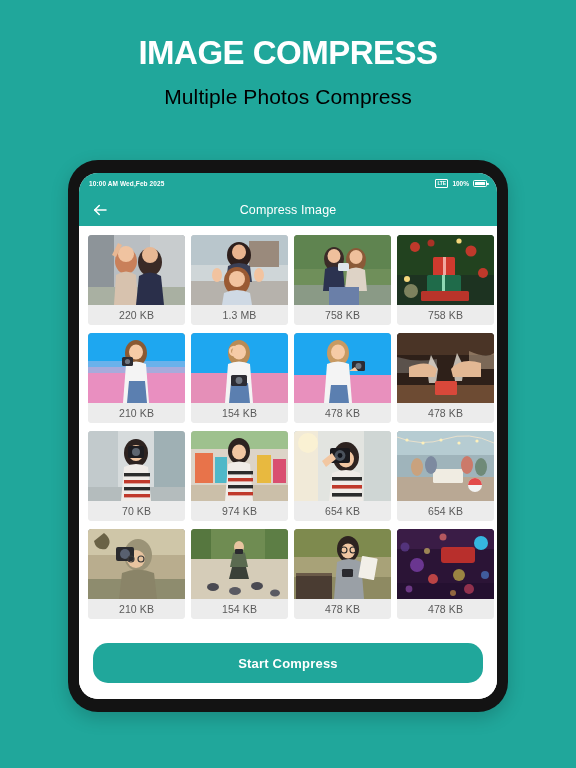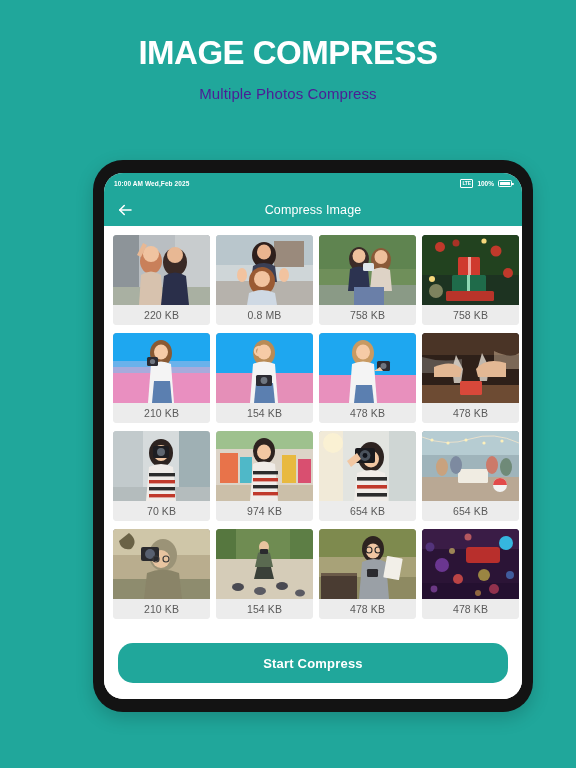"Multiple Photos Compress" .promo-subtitle { color: #4c1d95 -> #000000; font-size: 15px -> 21px }
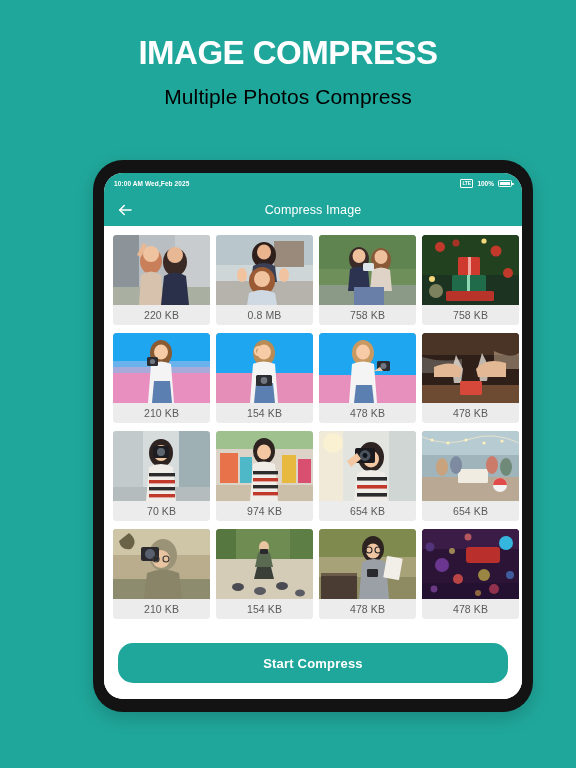"Compress Image" .tablet { margin-left: 25px -> none }
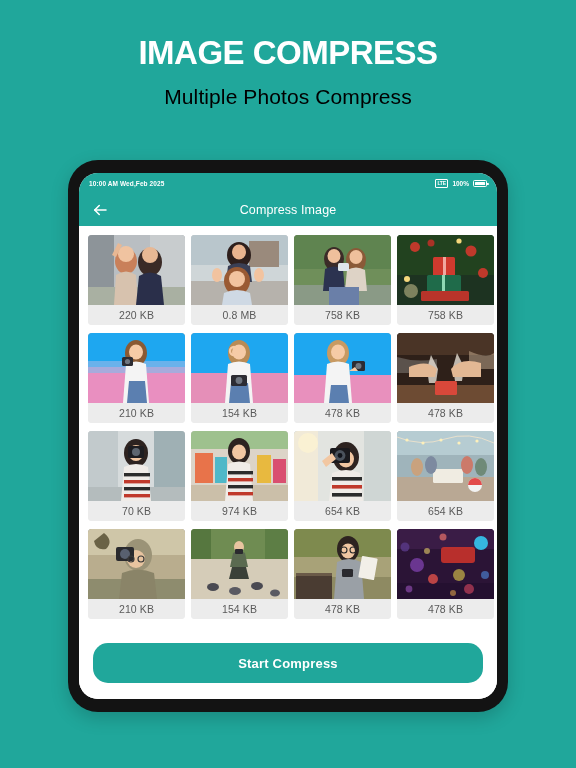"0.8 MB" div.card-label { text: 0.8 -> 1.3 }
